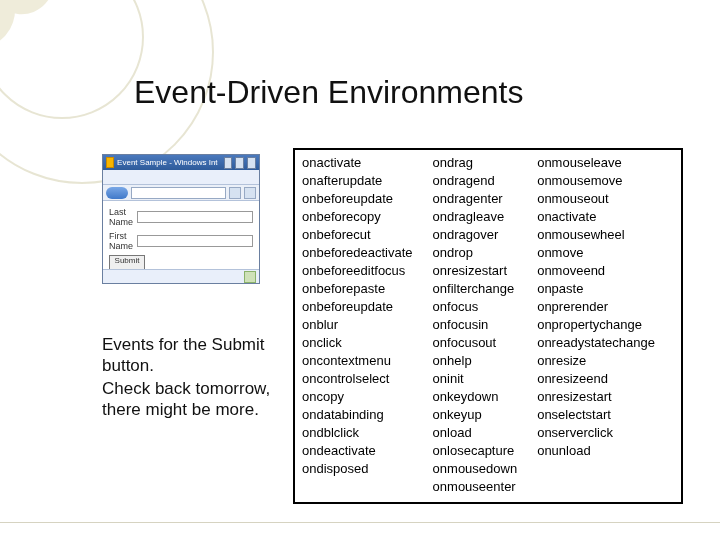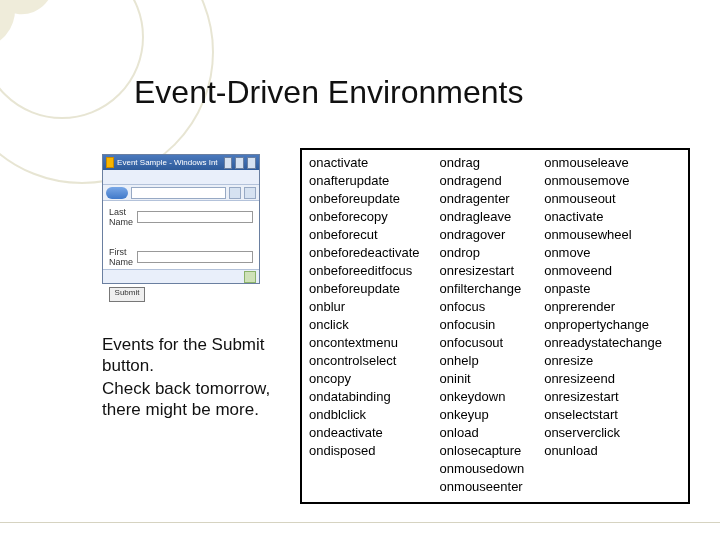"onactivate" .eventbox { left: 300px -> 293px }
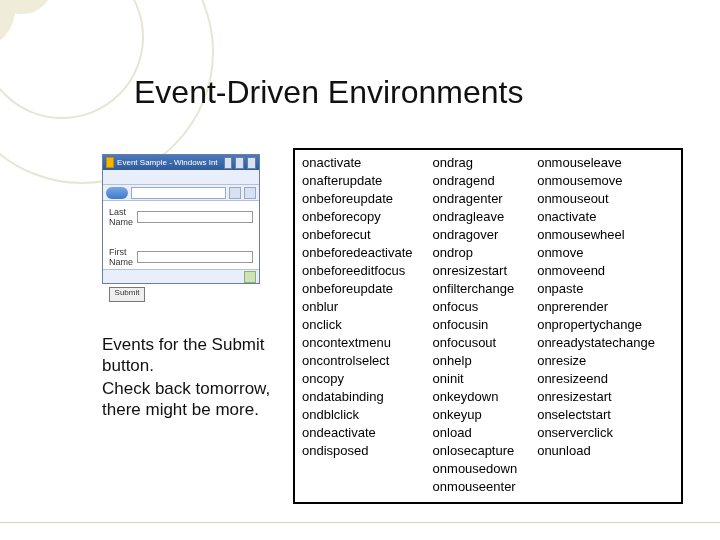"Last Name" .ss-body { gap: 20px -> 4px }
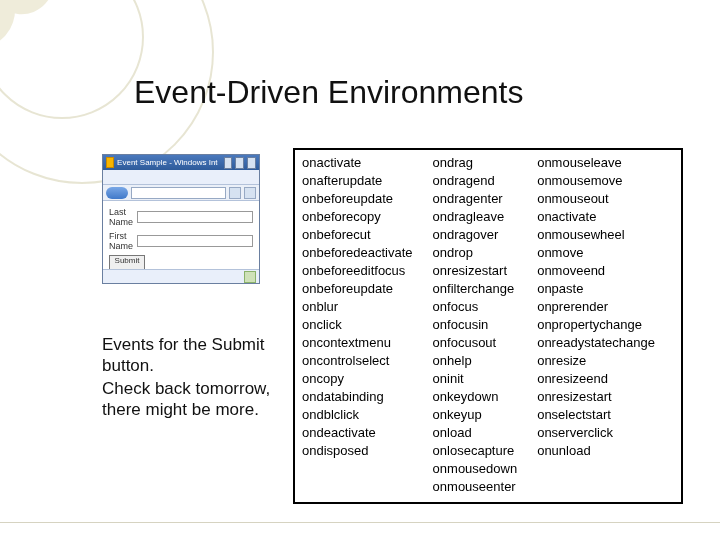"onbeforepaste" span { html: none -> <span>onbeforepaste</span> }
